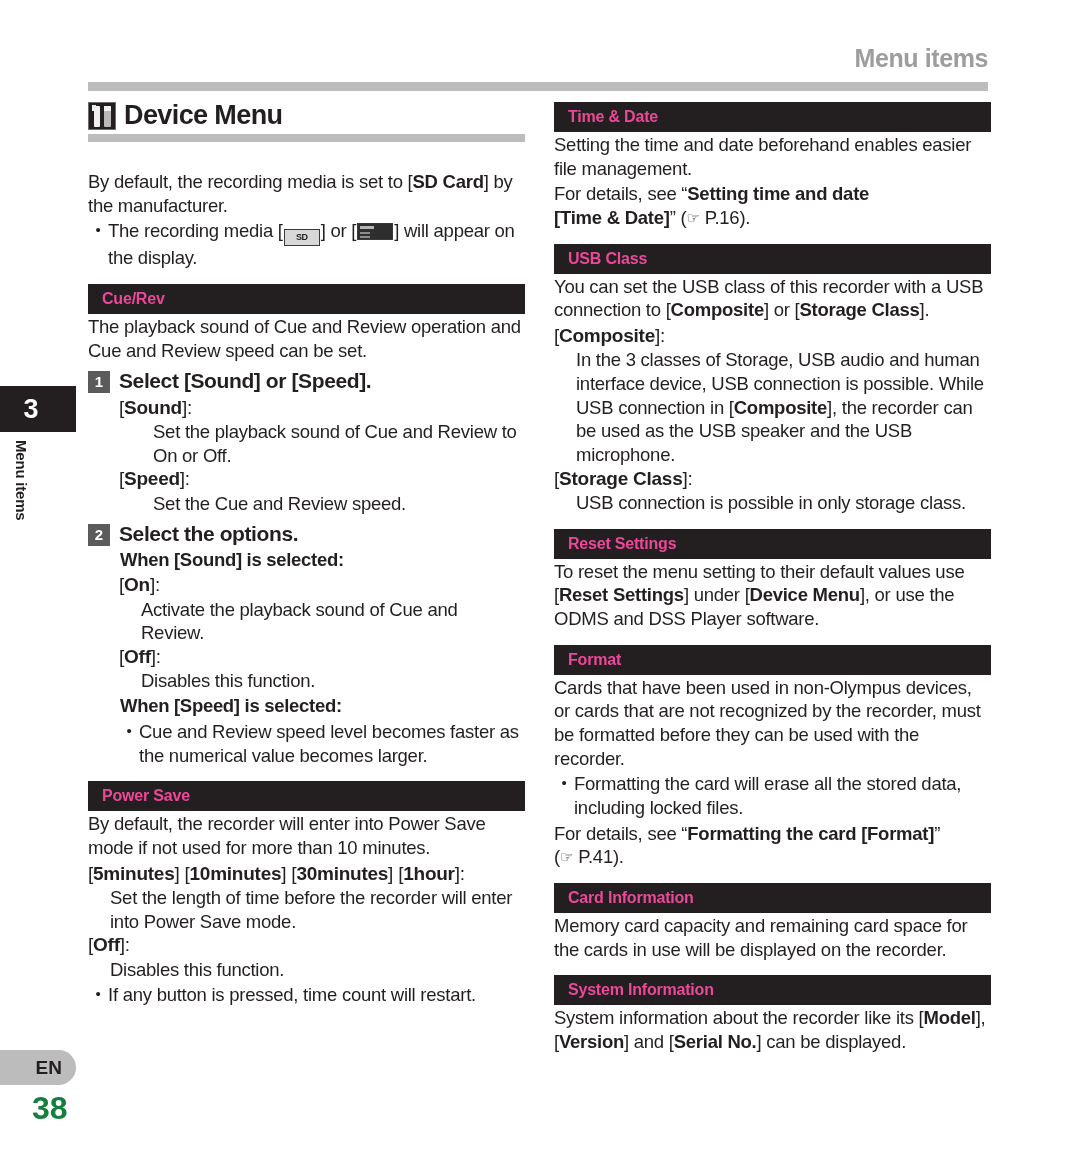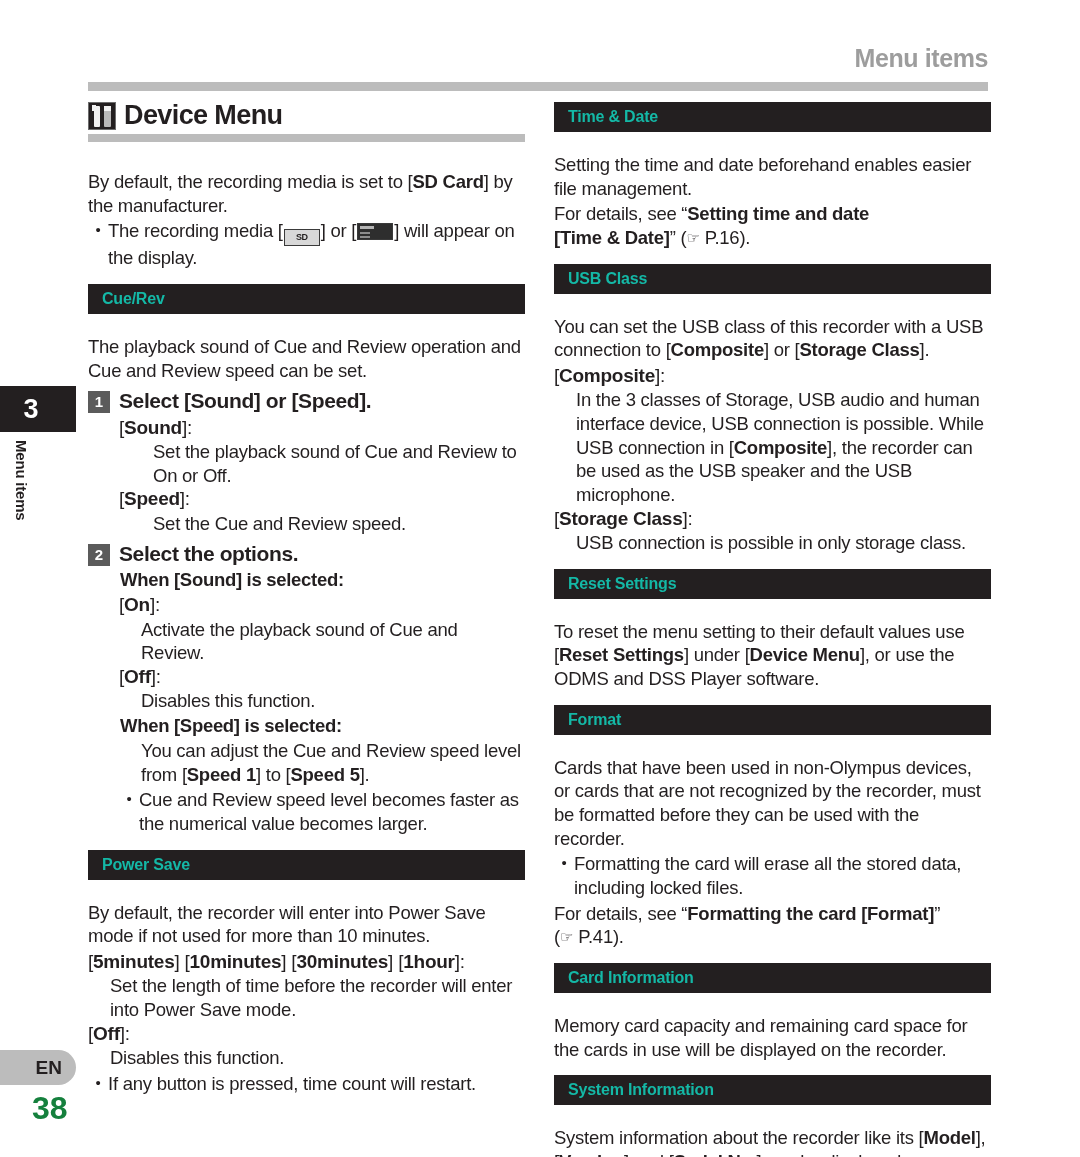"Time & Date" .sec-bar { color: #14b8a6 -> #ec4899; margin-bottom: 21px -> 1px }
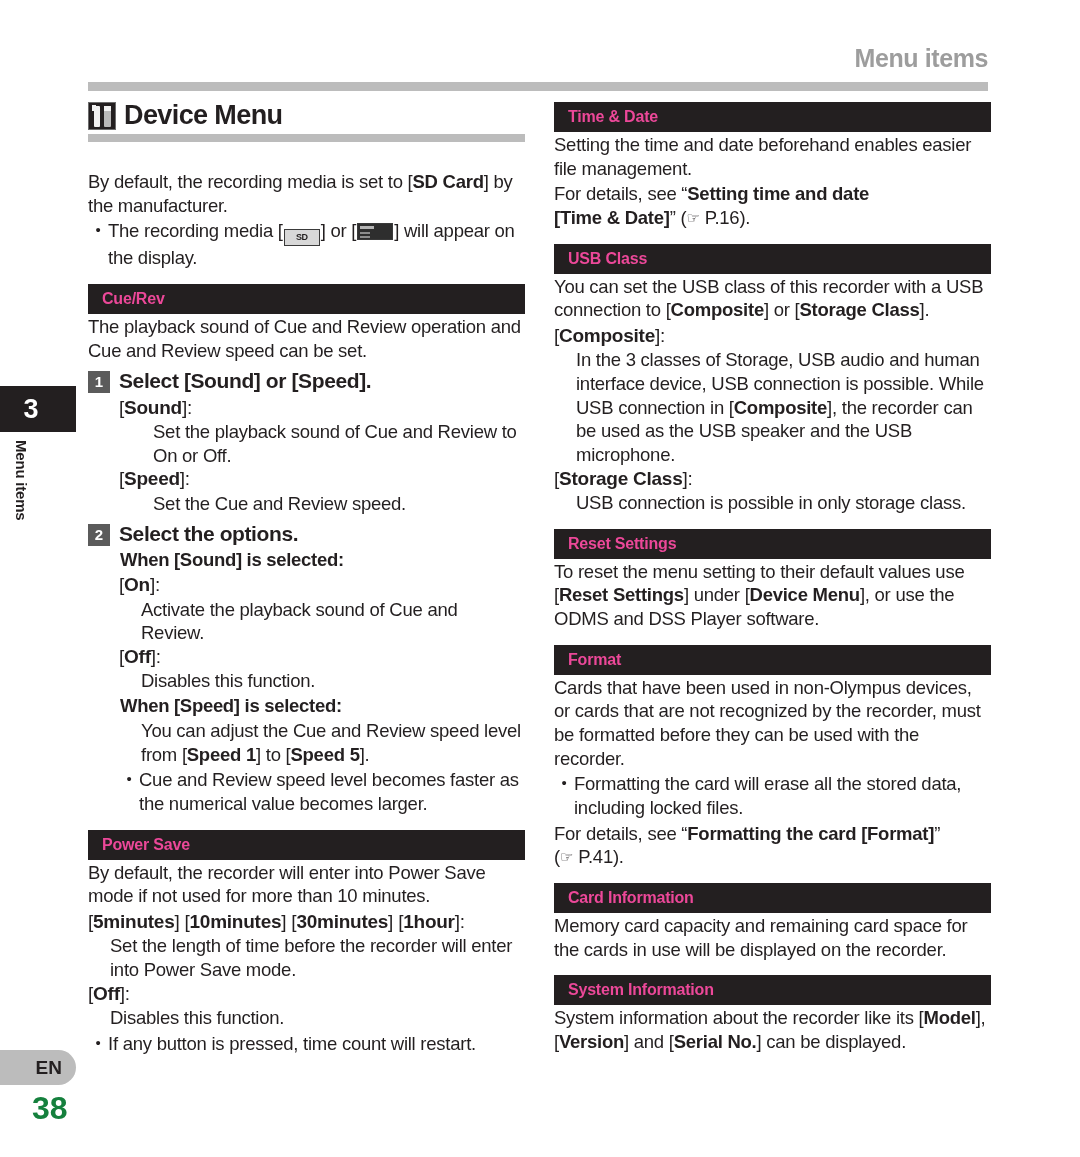"You can adjust the Cue" p.indent-2 { html: <p>You can adjust the Cue and Review speed level from [<b>Speed&nbsp;1</b>] to [<b>Speed&nbsp;5</b>].</p> -> none }
